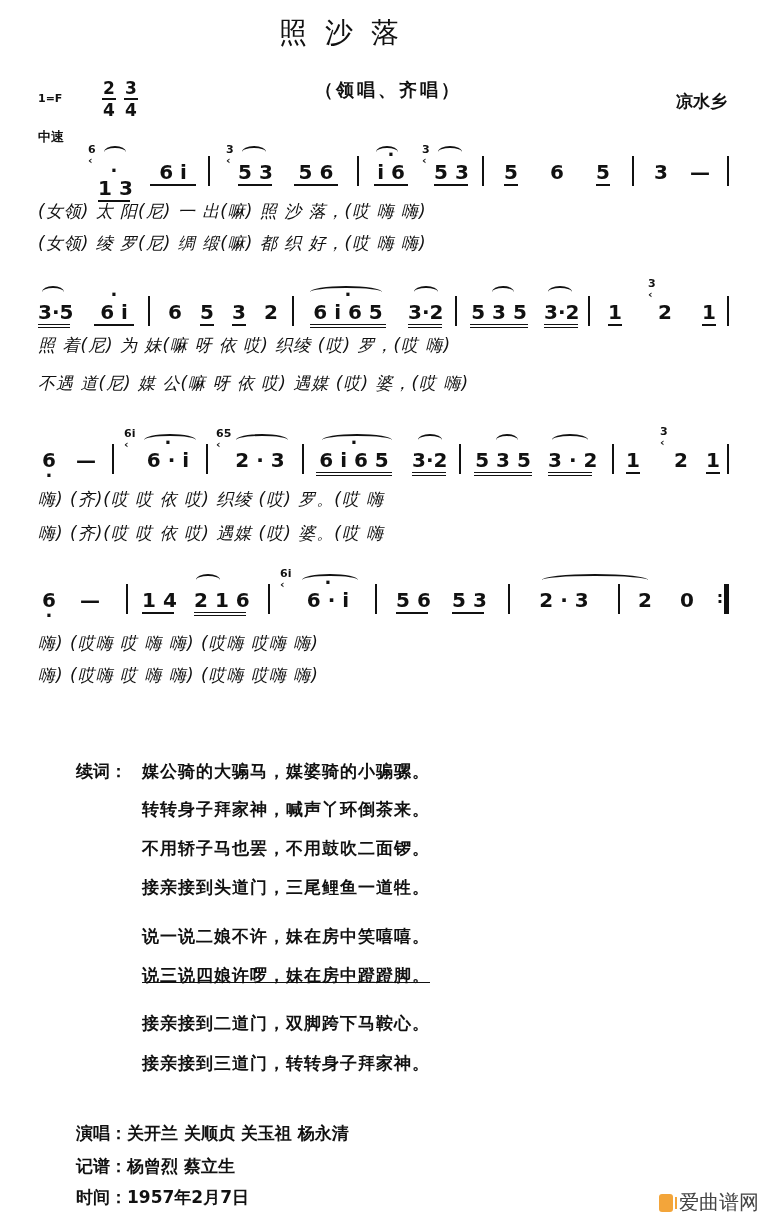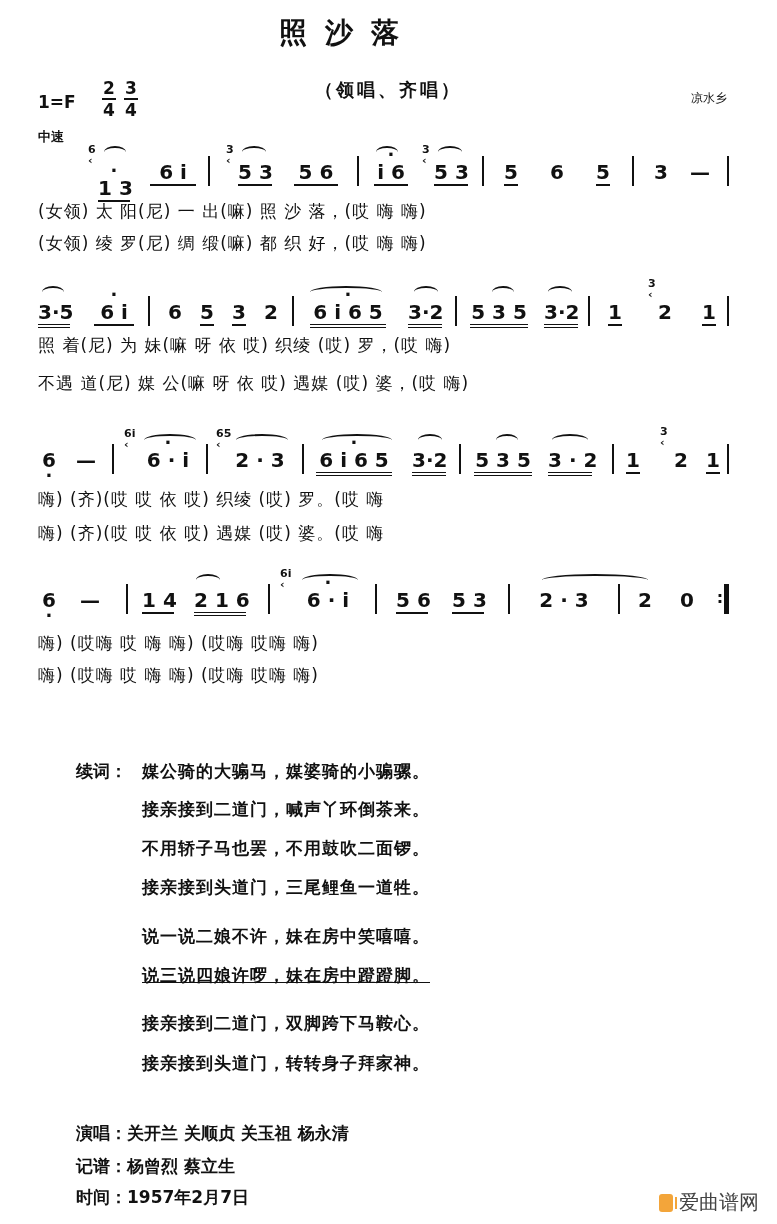"照沙落" .title { font-weight: bold -> normal }
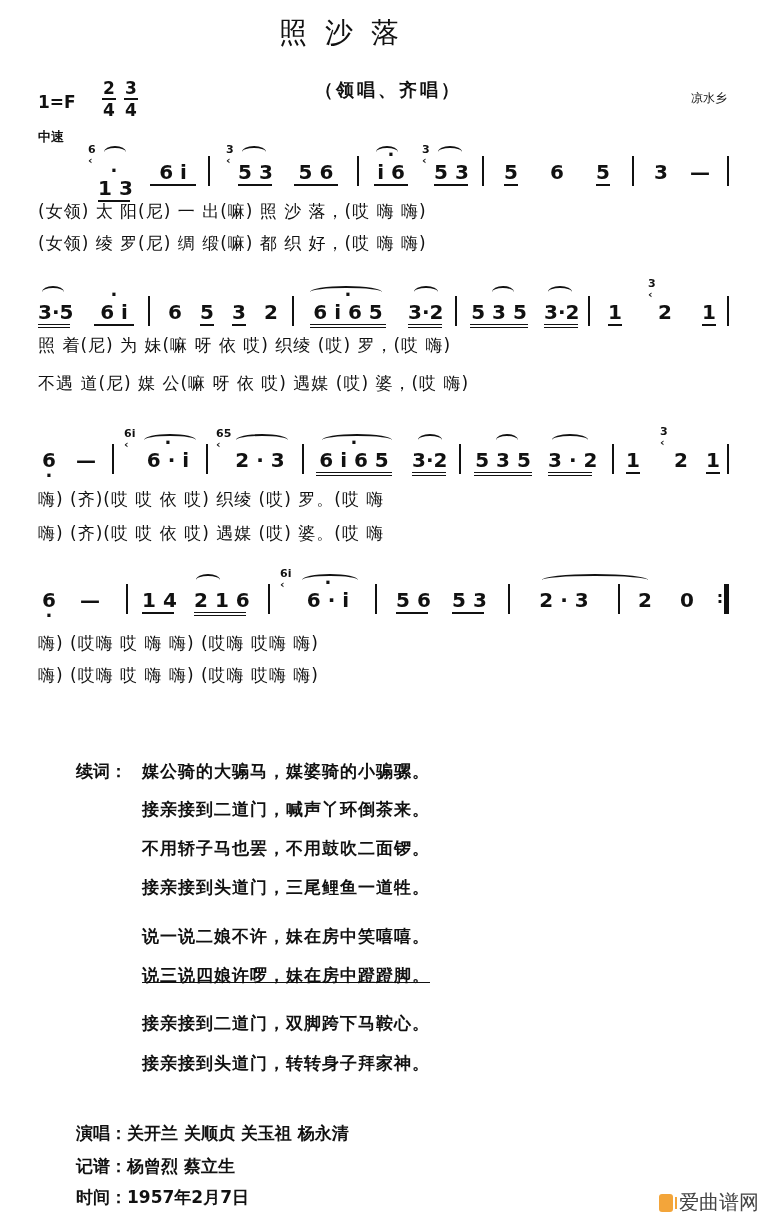"1=F" .key { font-size: 17px -> 11px }
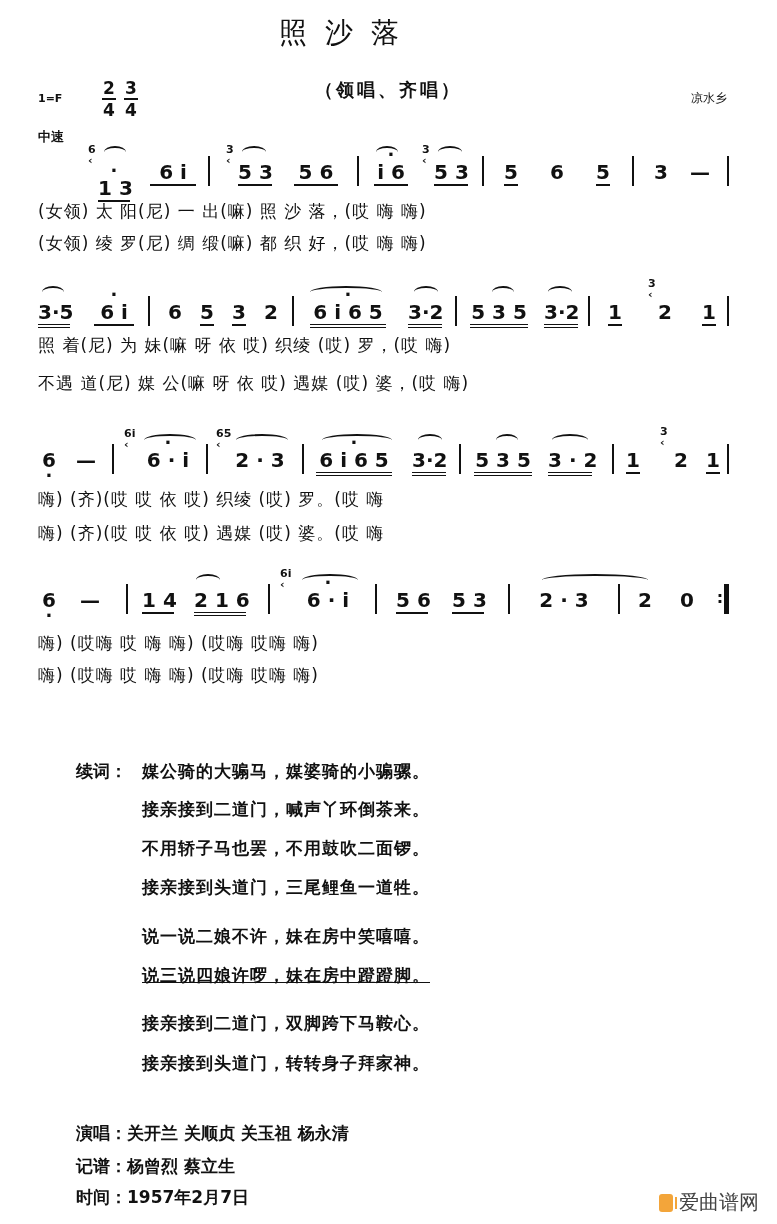"凉水乡" .region { font-size: 12px -> 17px; font-weight: normal -> bold }
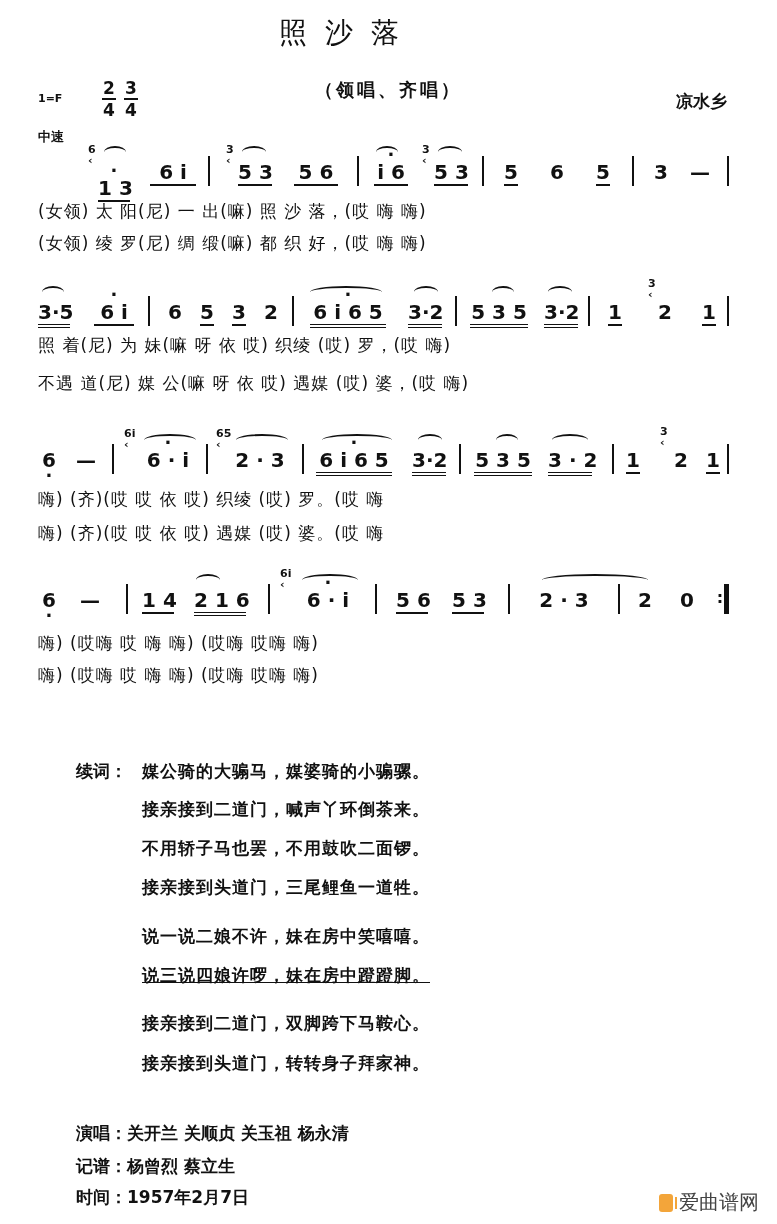"(女领) 太 阳(尼) 一 出(嘛)" .lyric { font-style: none -> italic }
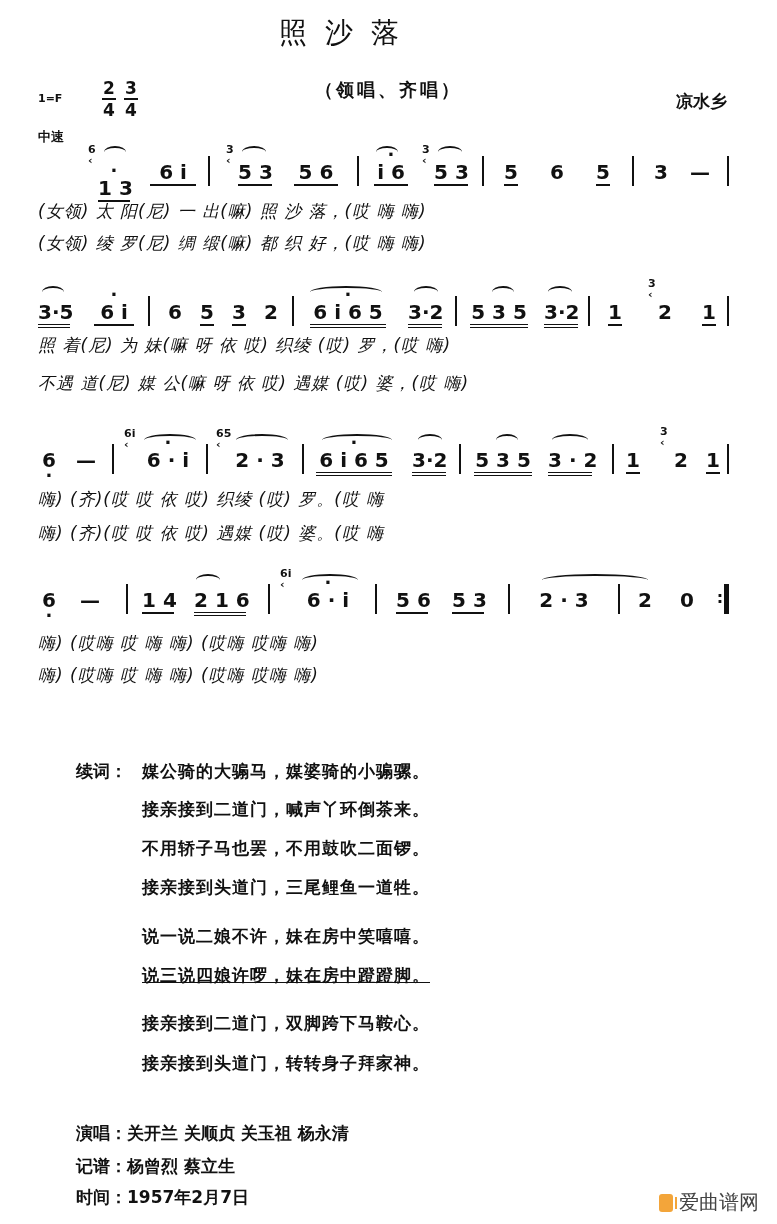"接亲接到二道门，喊声丫环倒茶来。" div.abs { text: 接亲接到二道门 -> 转转身子拜家神 }
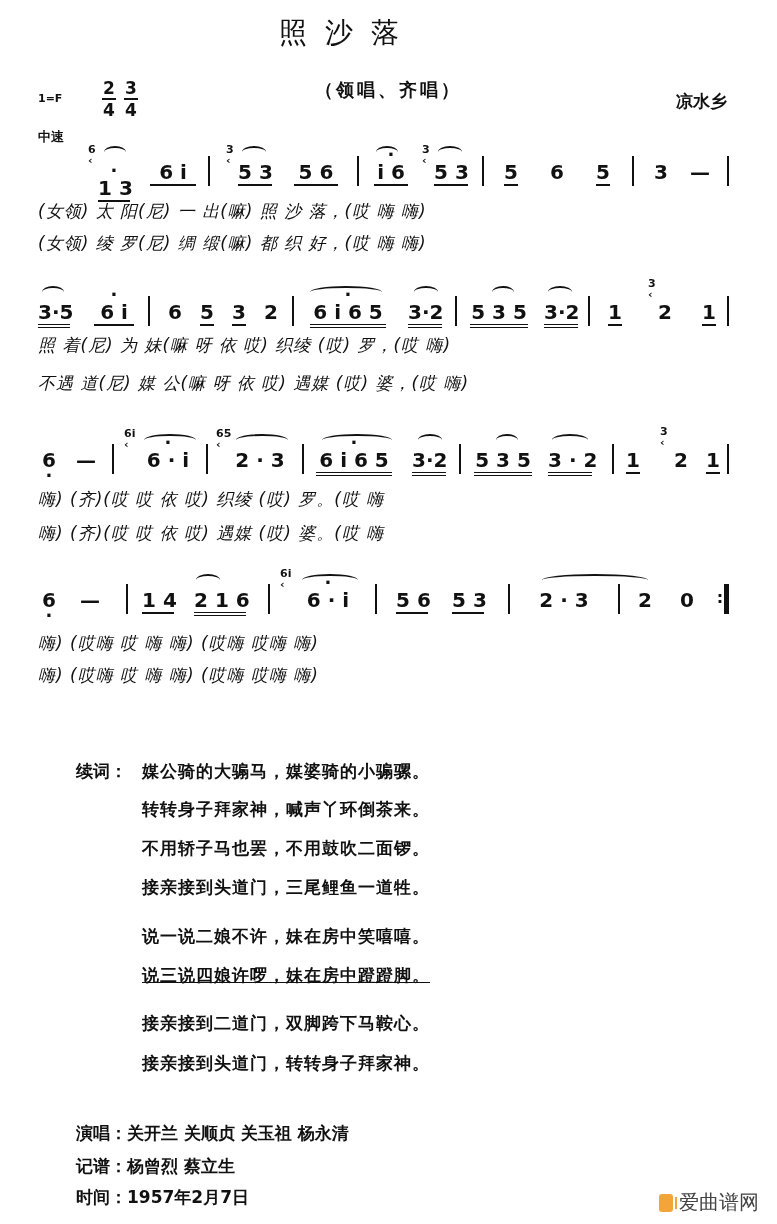"接亲接到头道门，转转身子拜家神。" div.abs { text: 头 -> 三 }
